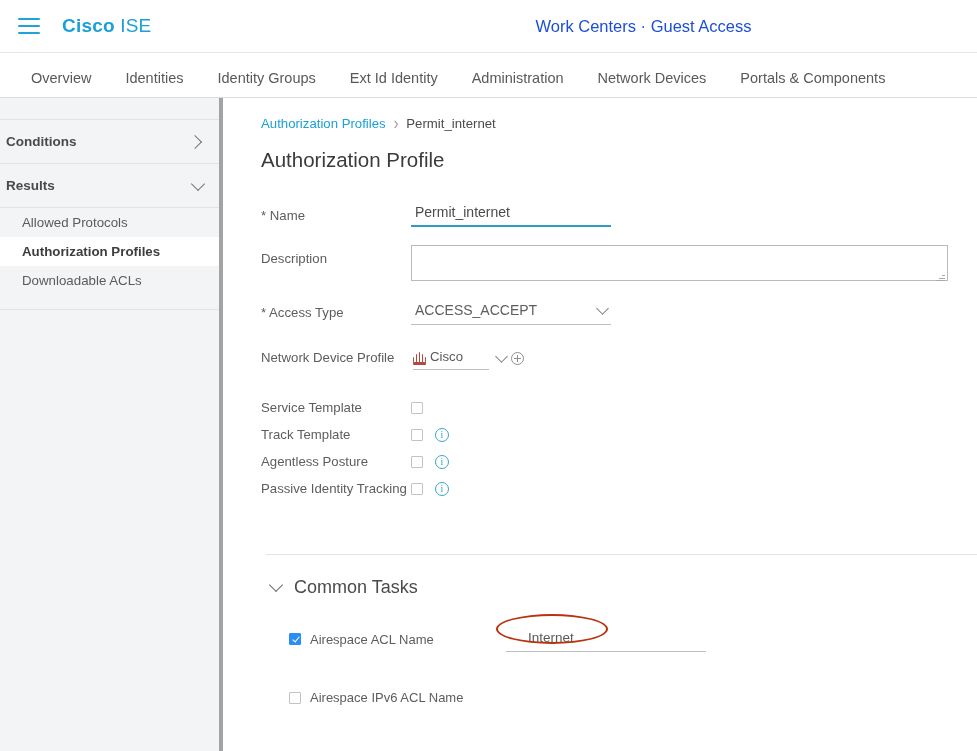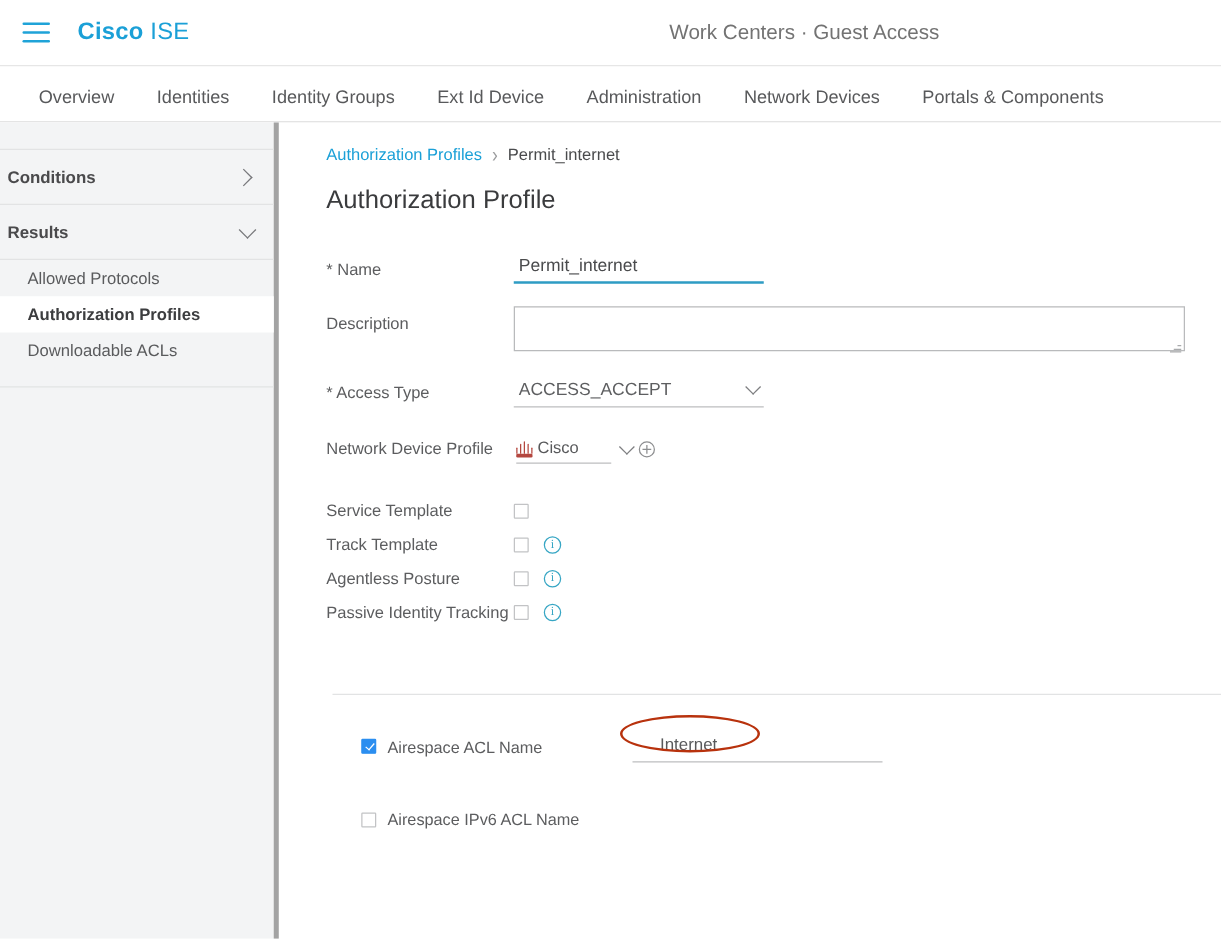"Work Centers · Guest Access" .topbar-title { color: #737373 -> #1d4ed8 }
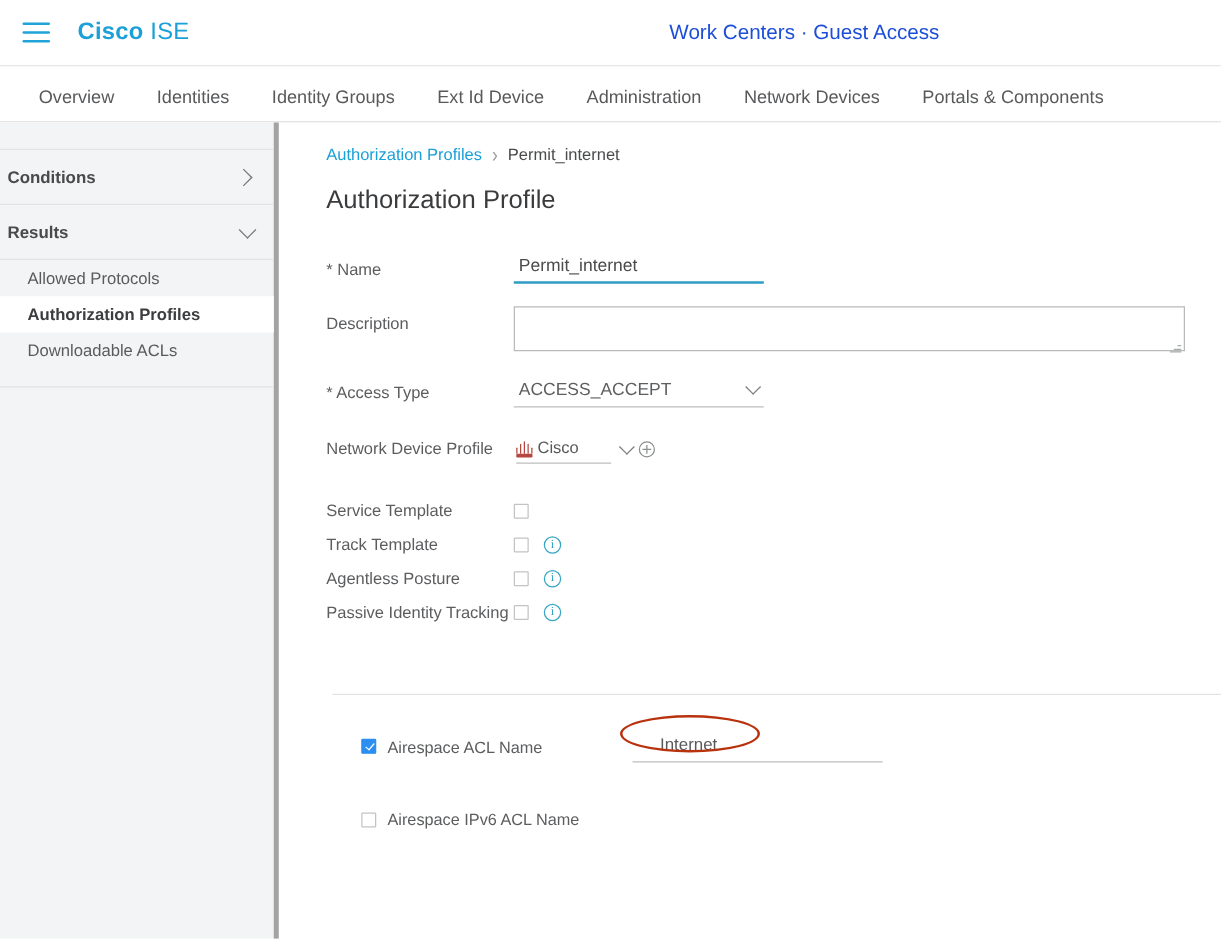"Ext Id Device" div.navtab { text: Device -> Identity }
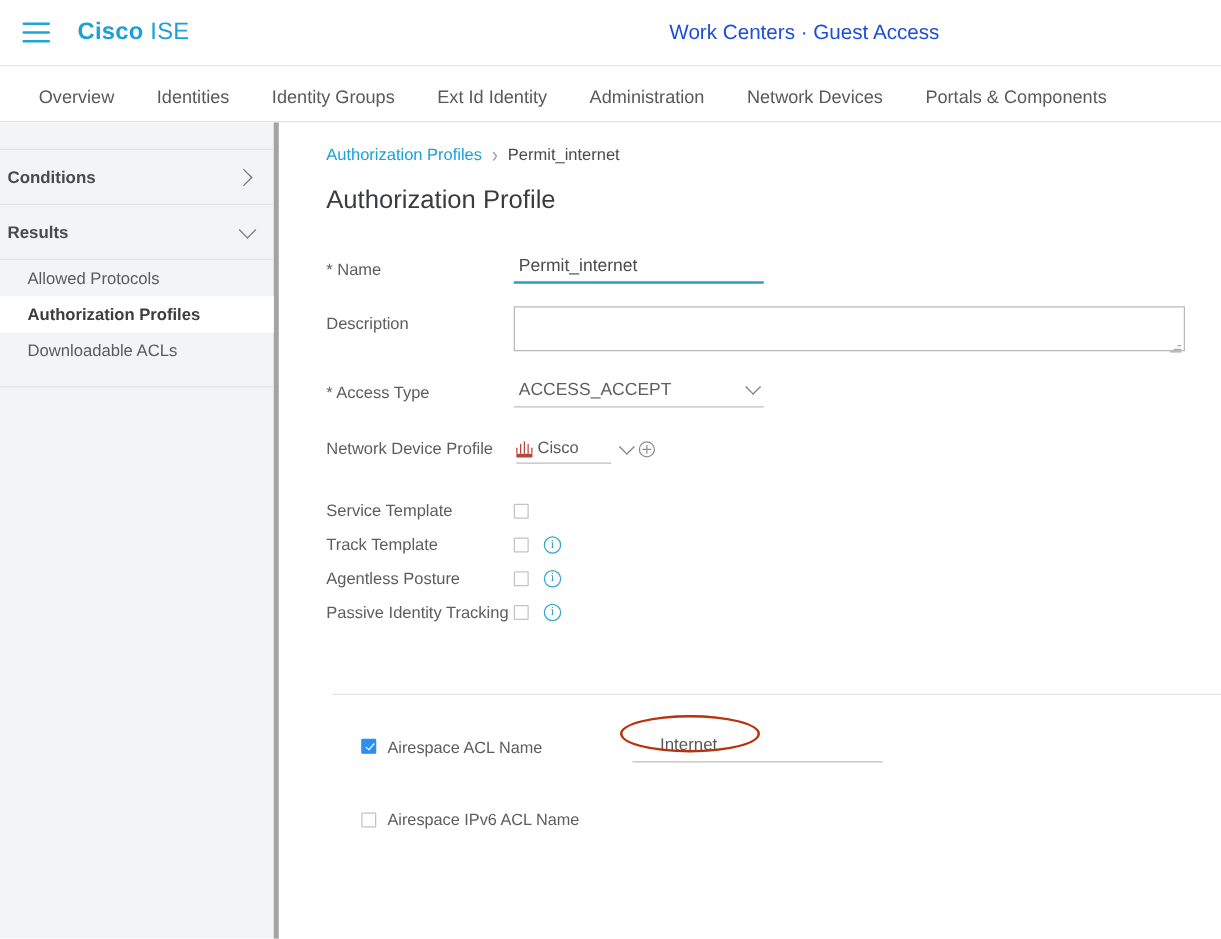"Common Tasks" div.ct-header { html: none -> <div> <span></span> <span>Common Tasks</span> </div> }
